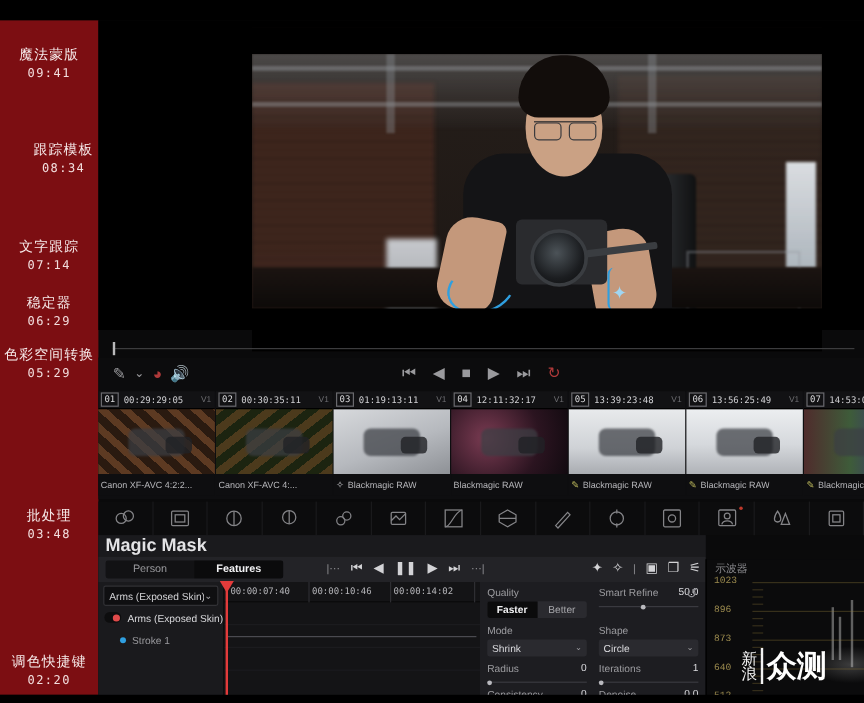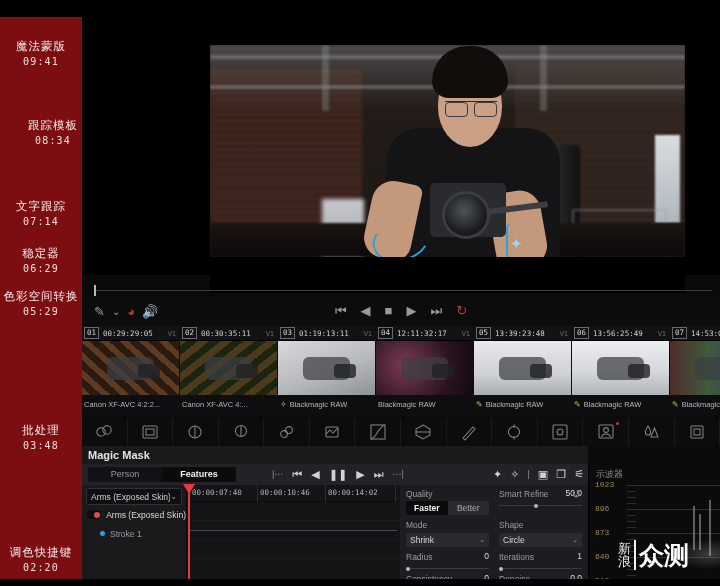"Magic Mask" #mask-title { font-size: 11px -> 15px }
